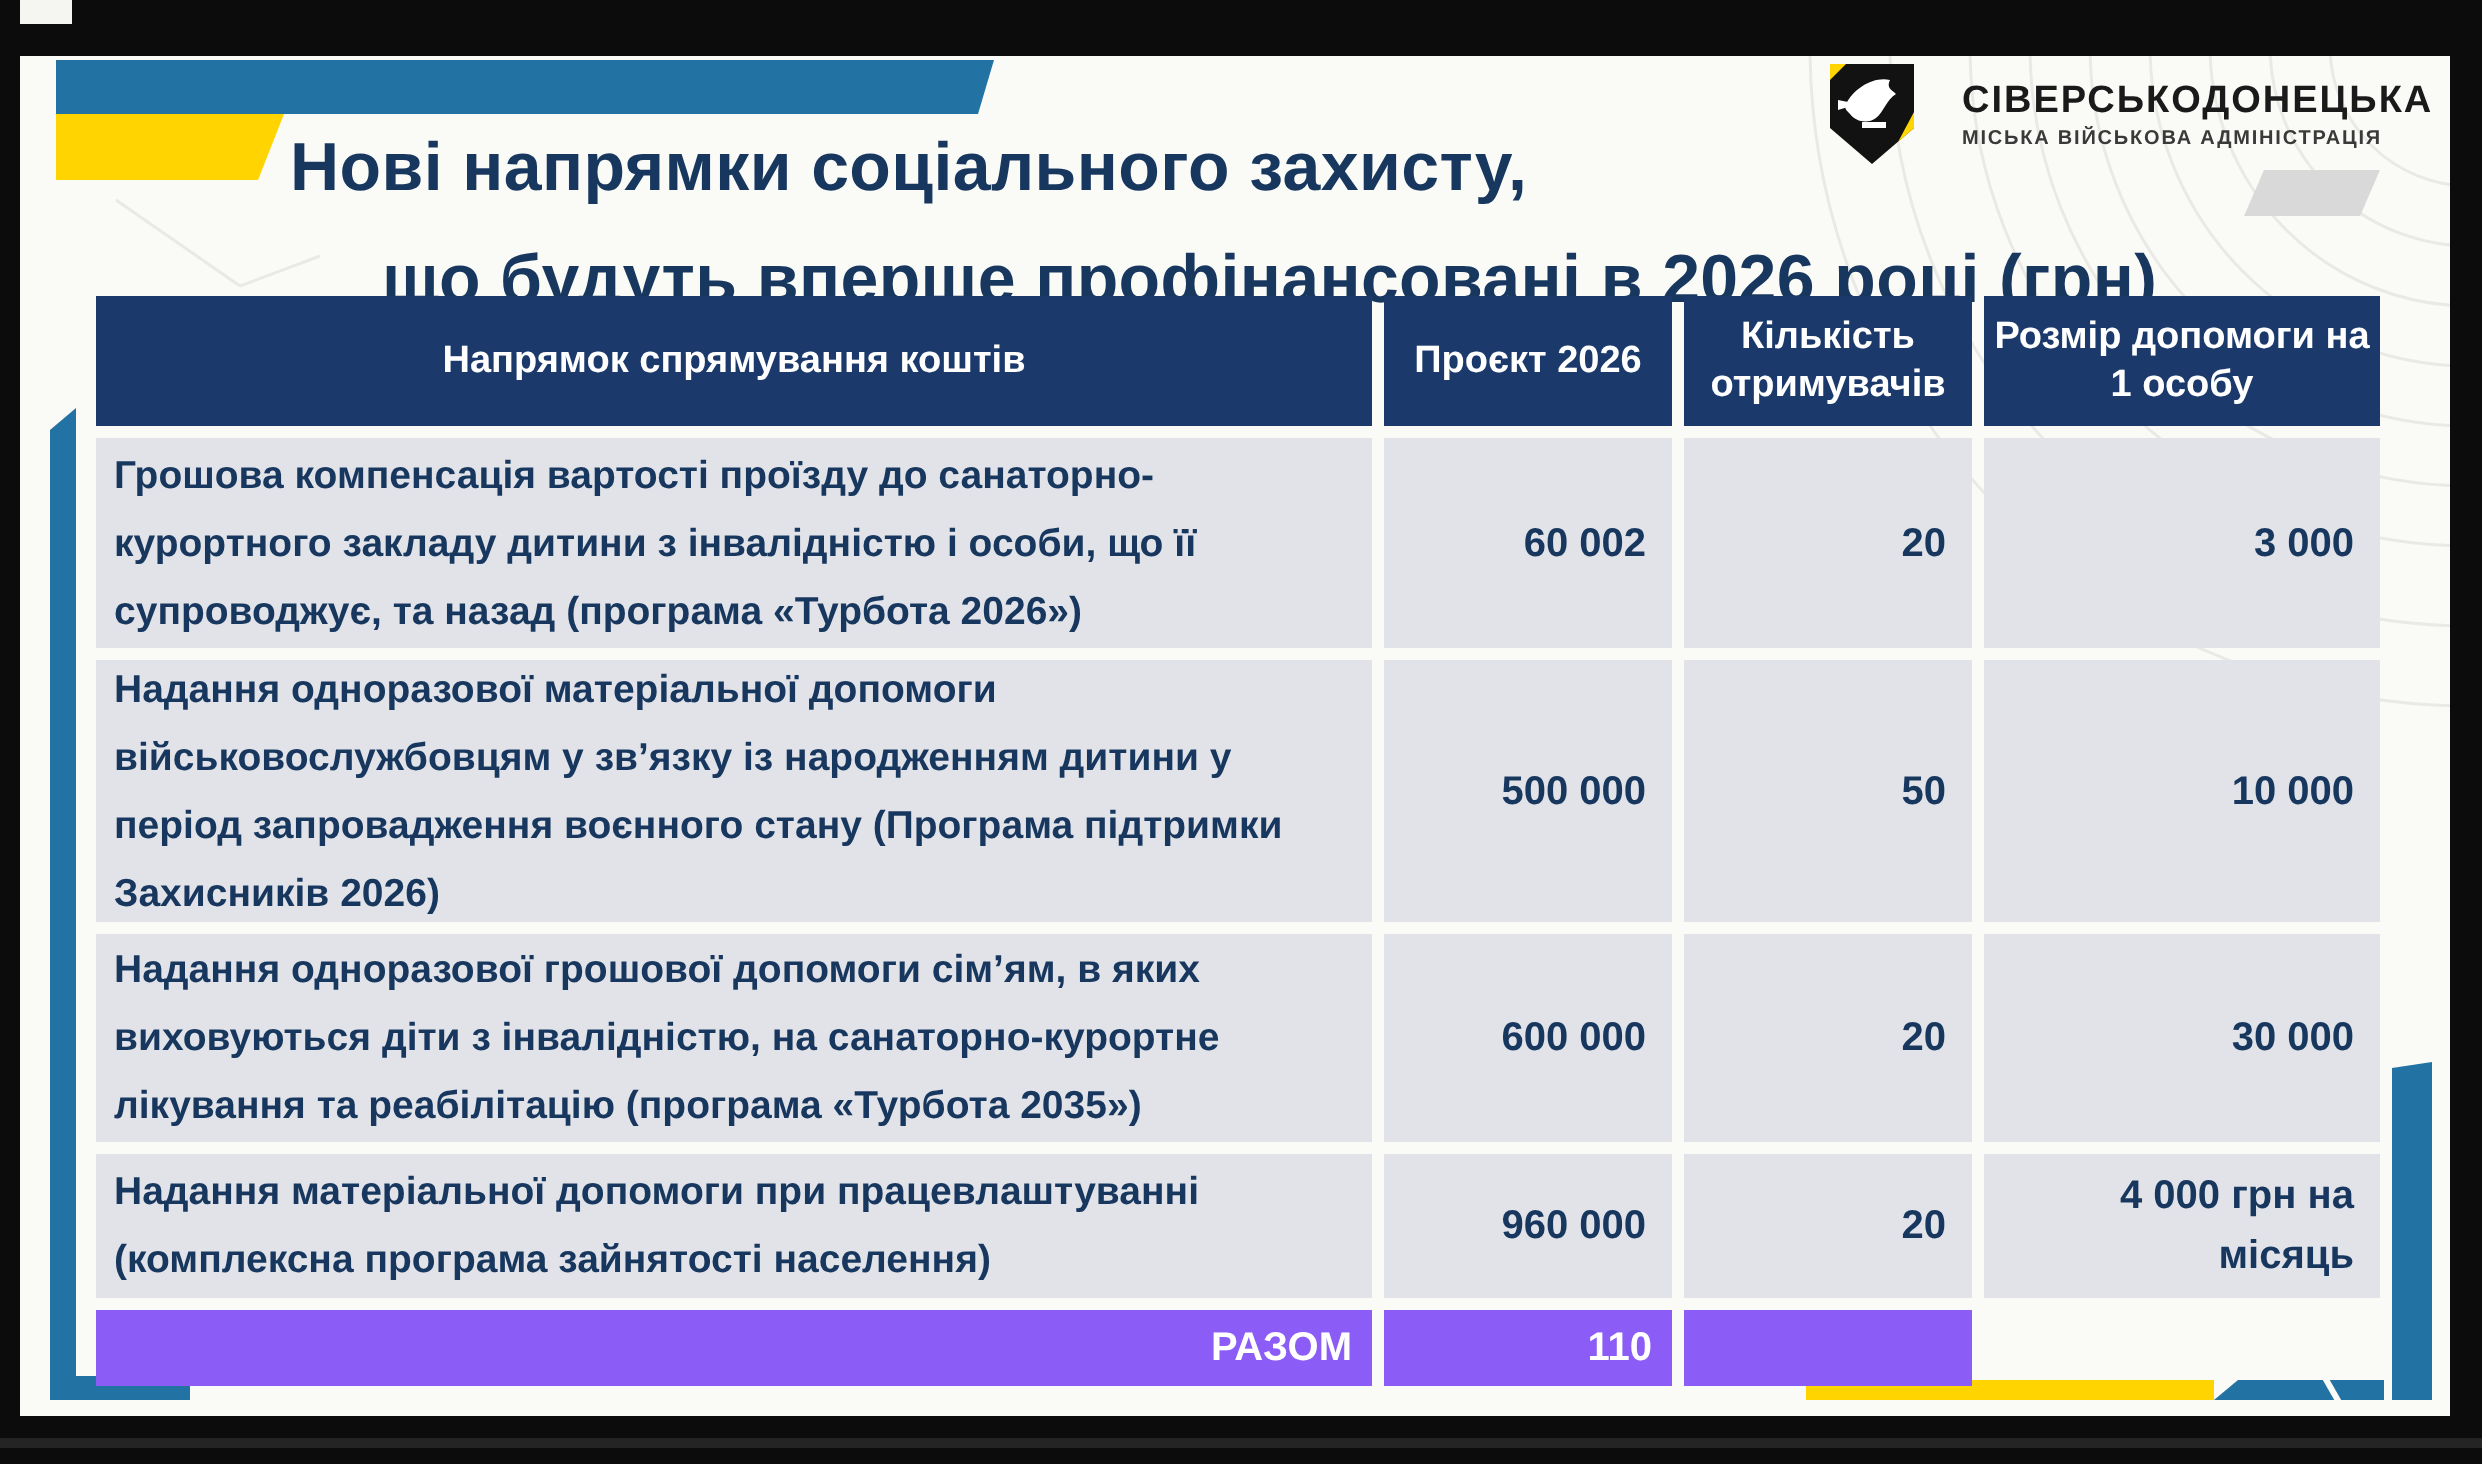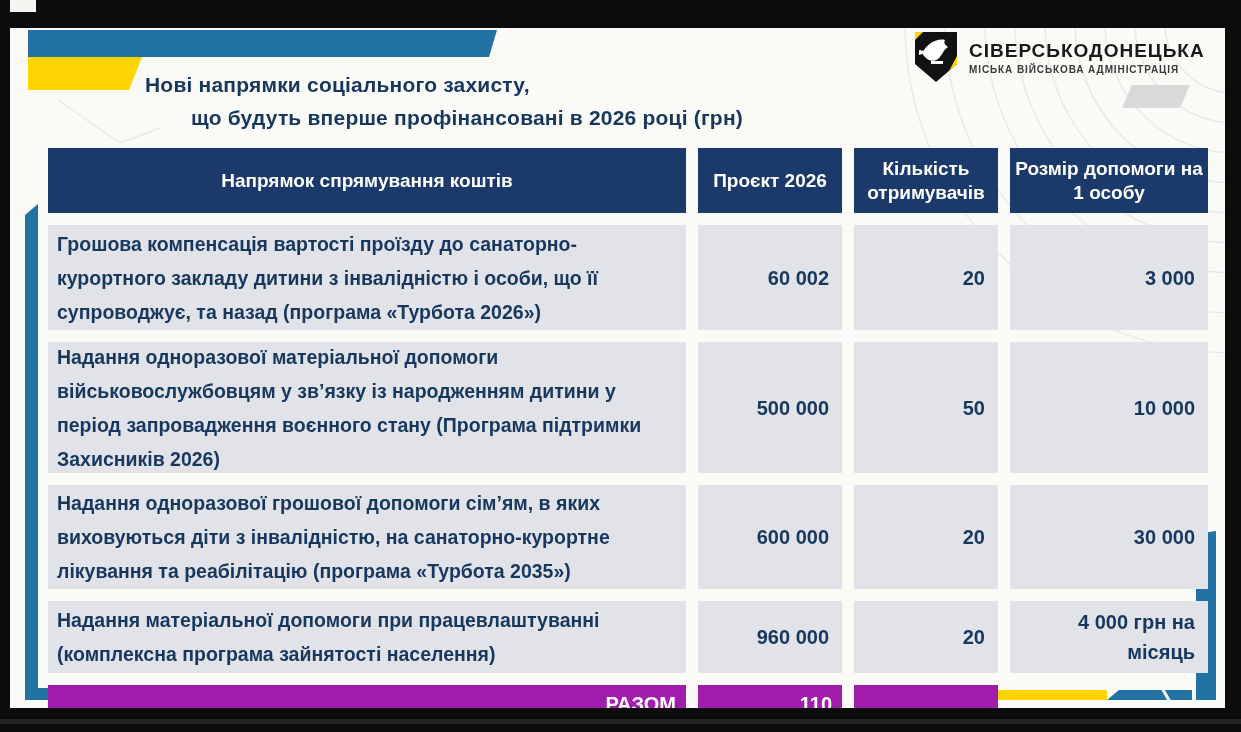"СІВЕРСЬКОДОНЕЦЬКА" .logo { gap: 10px -> 22px }
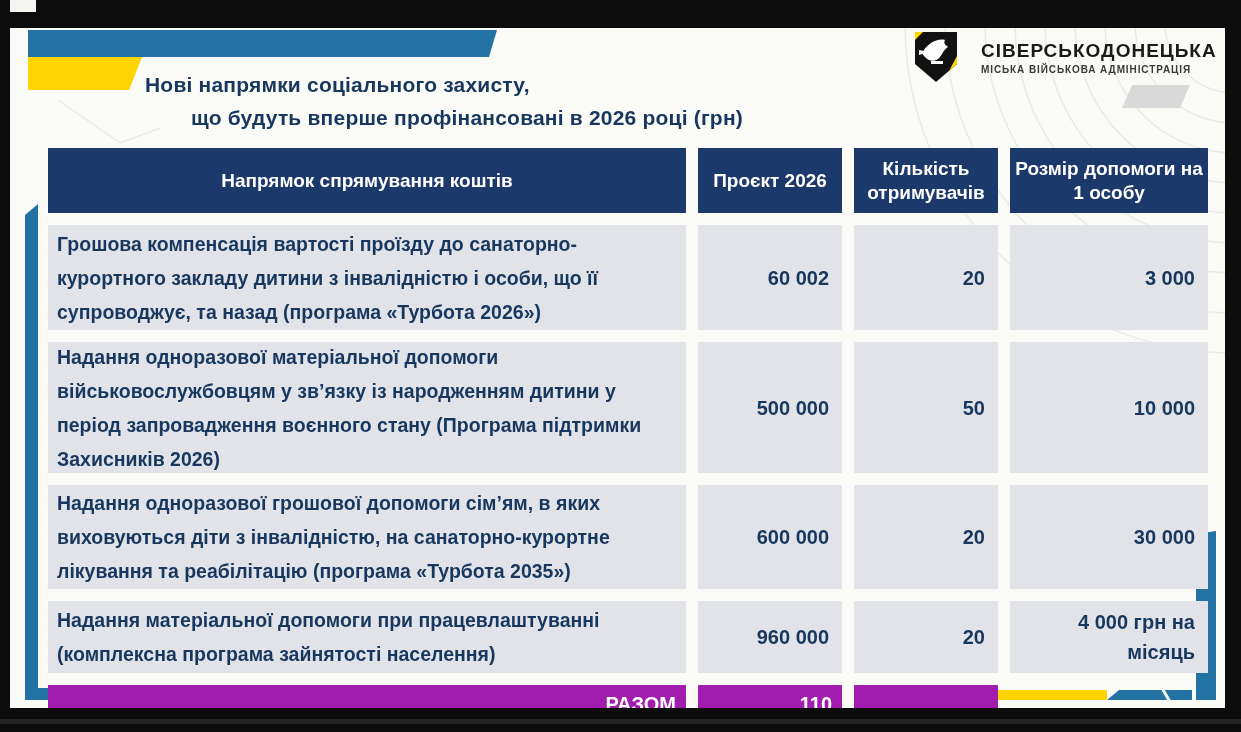"Нові напрямки соціального захисту," .title { font-size: 21px -> 34px }
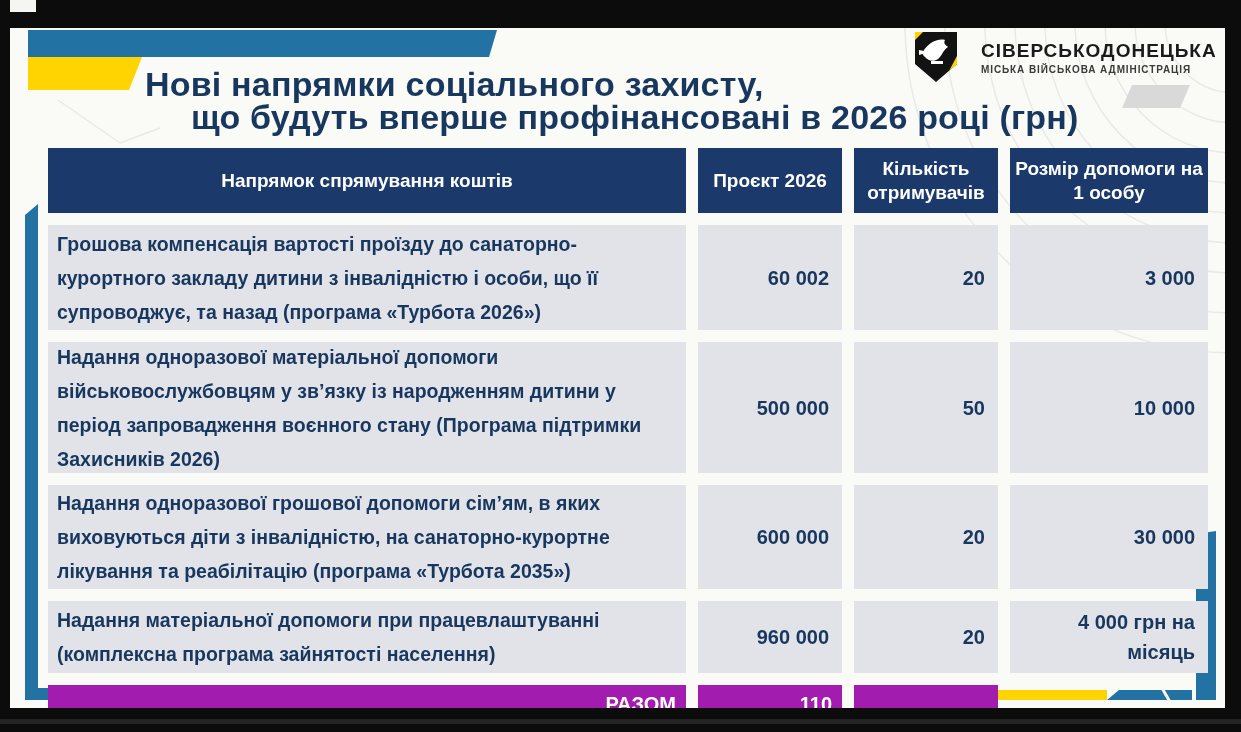"що будуть вперше профінансовані в" .title .t2 { margin-top: none -> 23px }
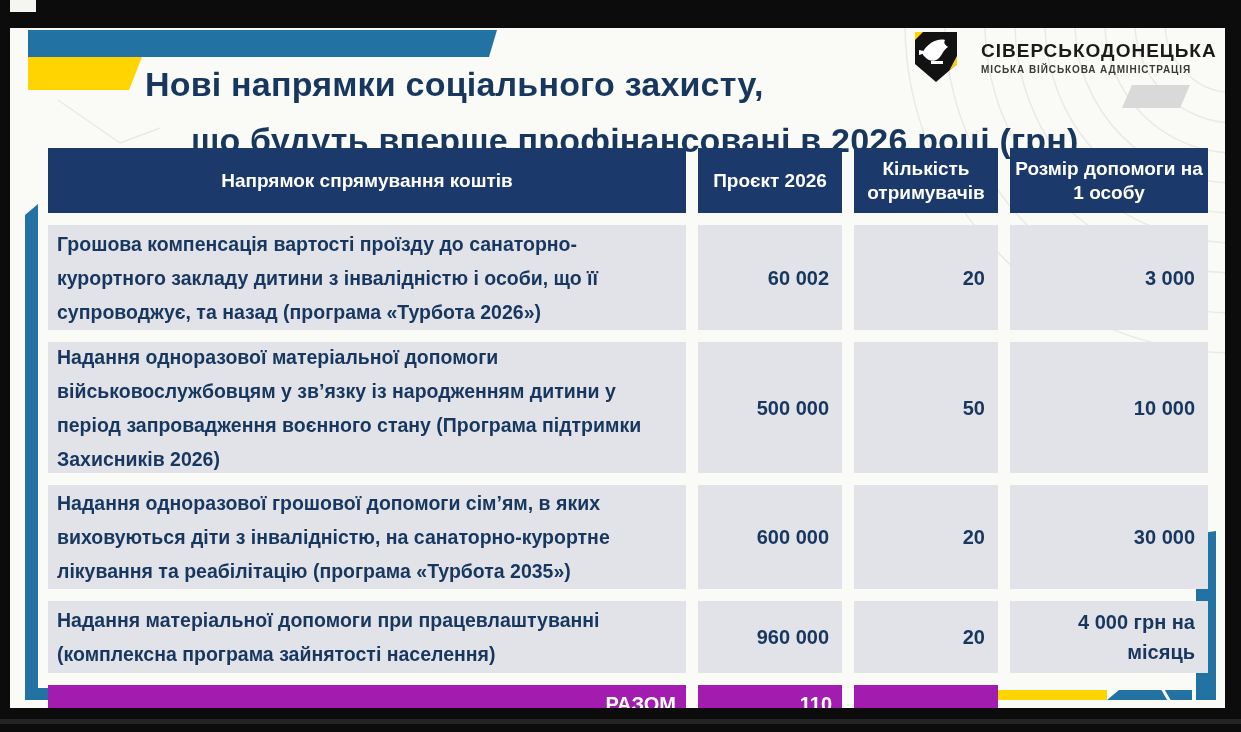"Напрямок спрямування коштів" .table { gap: 12px -> none }
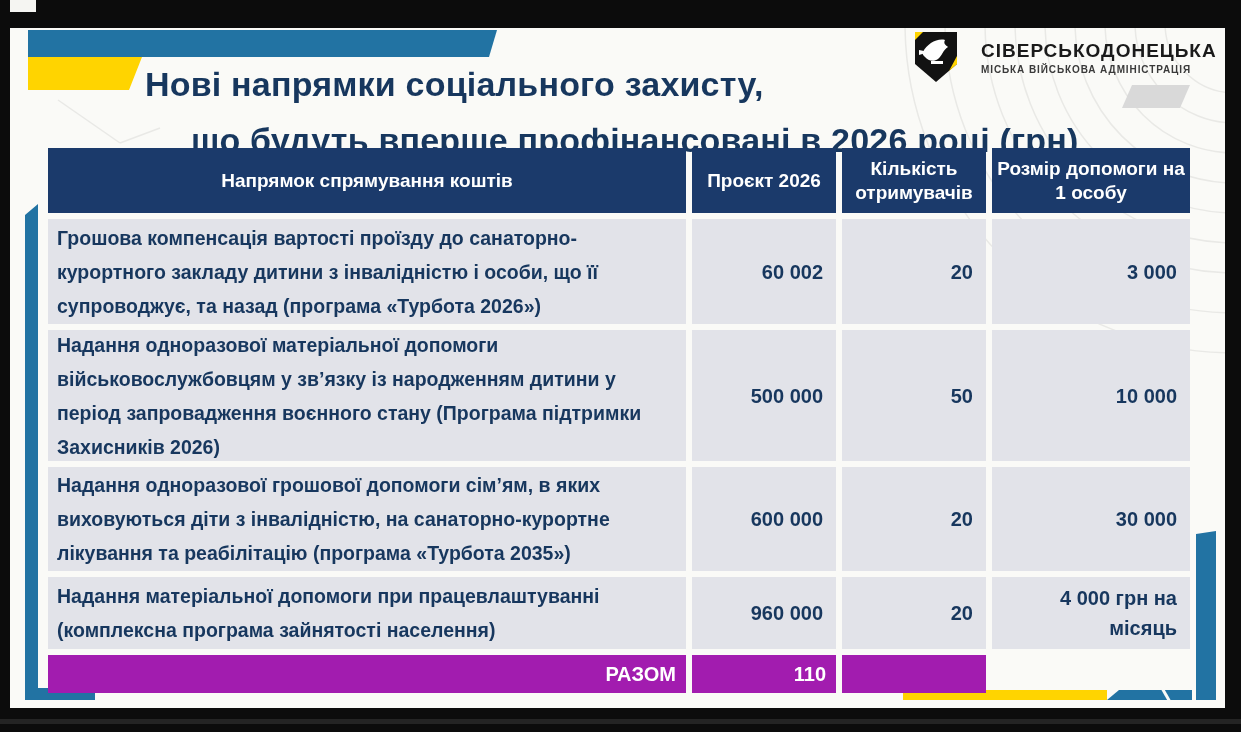"РАЗОМ" .total { background: #a21caf -> #8b5cf6 }
